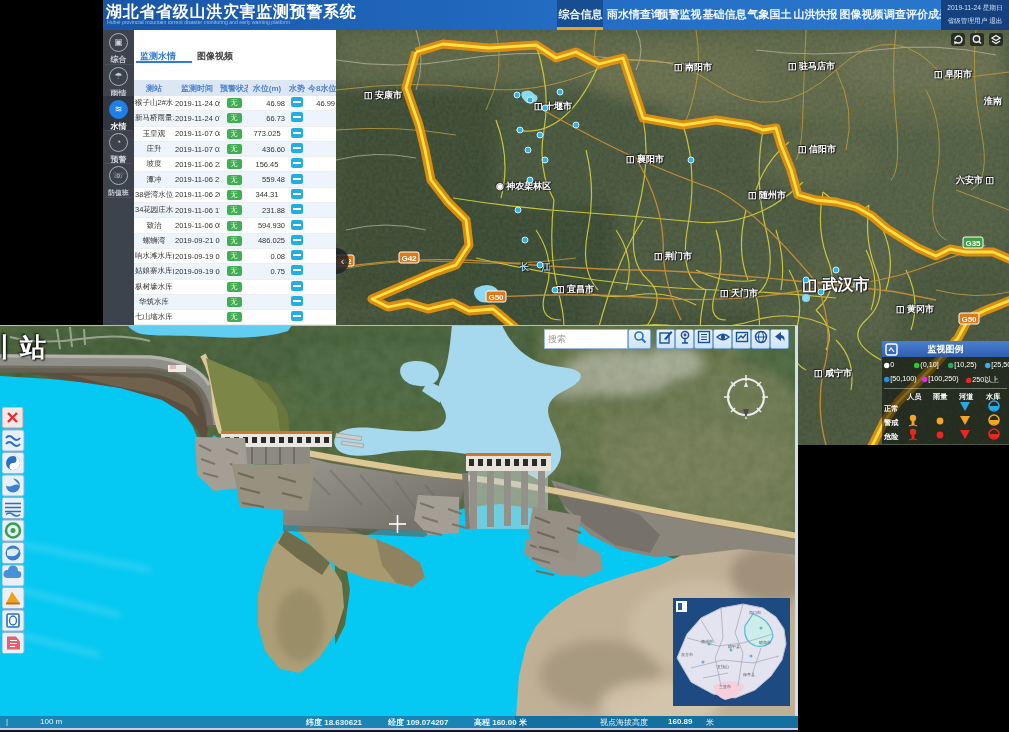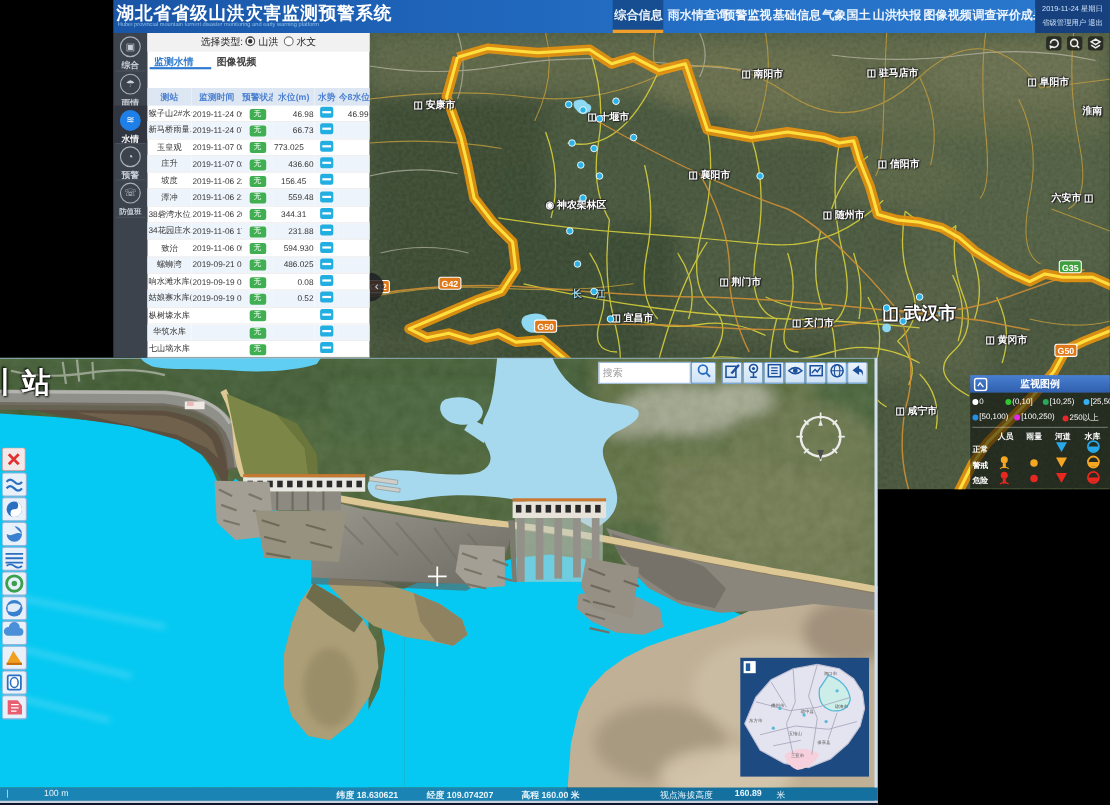"选择类型: 山洪 水文" div.abs { html: <div>选择类型: <span></span> 山洪&nbsp;&nbsp;<span></span> 水文</div> -> none }
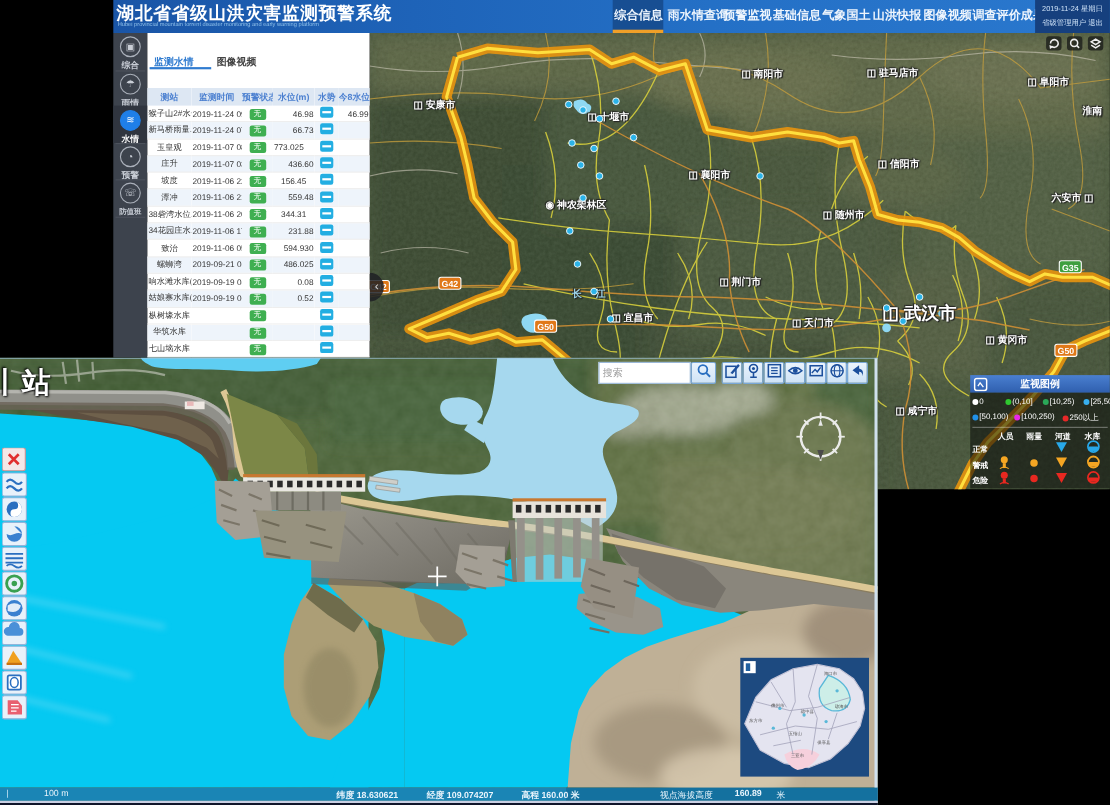"◫ 安康市" div.abs { left: 40px -> 28px }
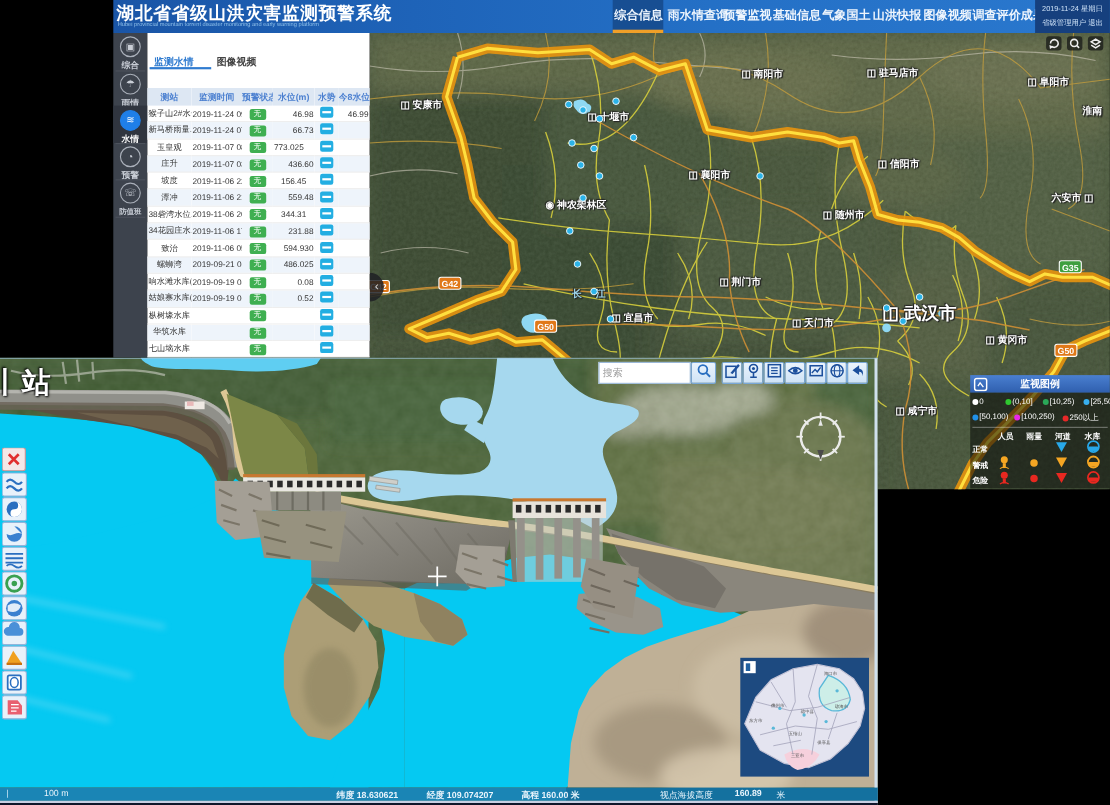"773.025" td { text-align: left -> center }
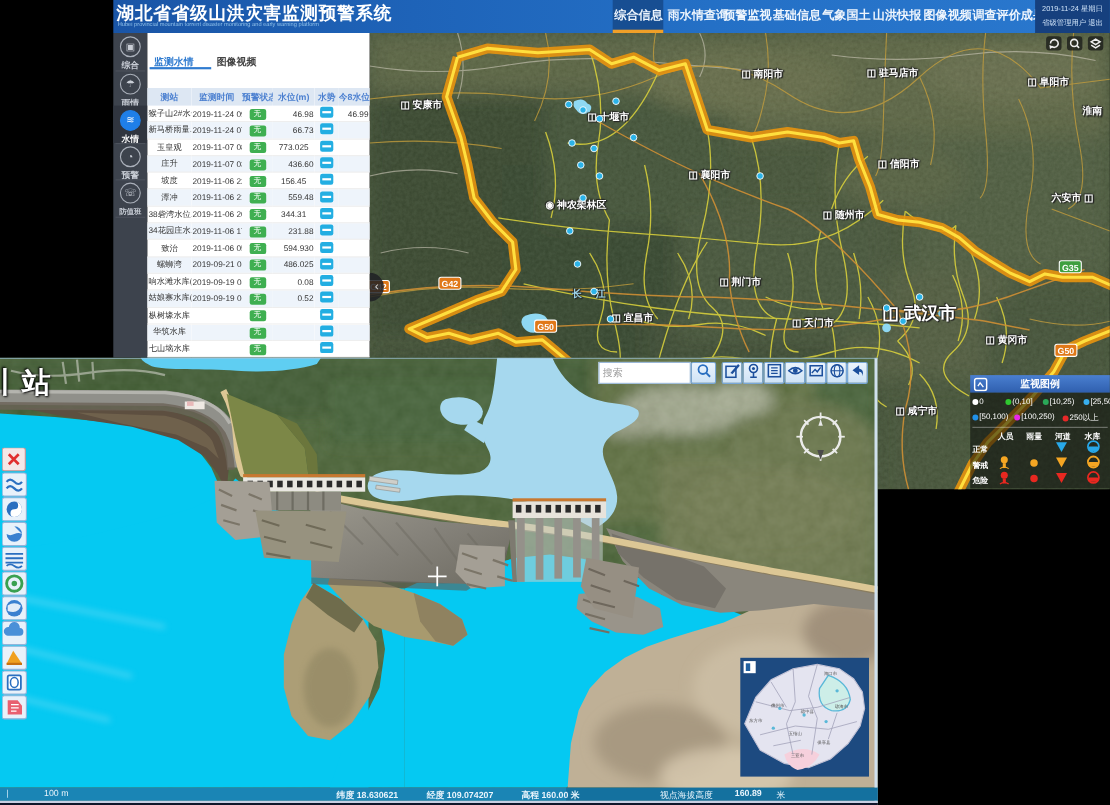"0.52" td { text: 0.52 -> 0.75 }
